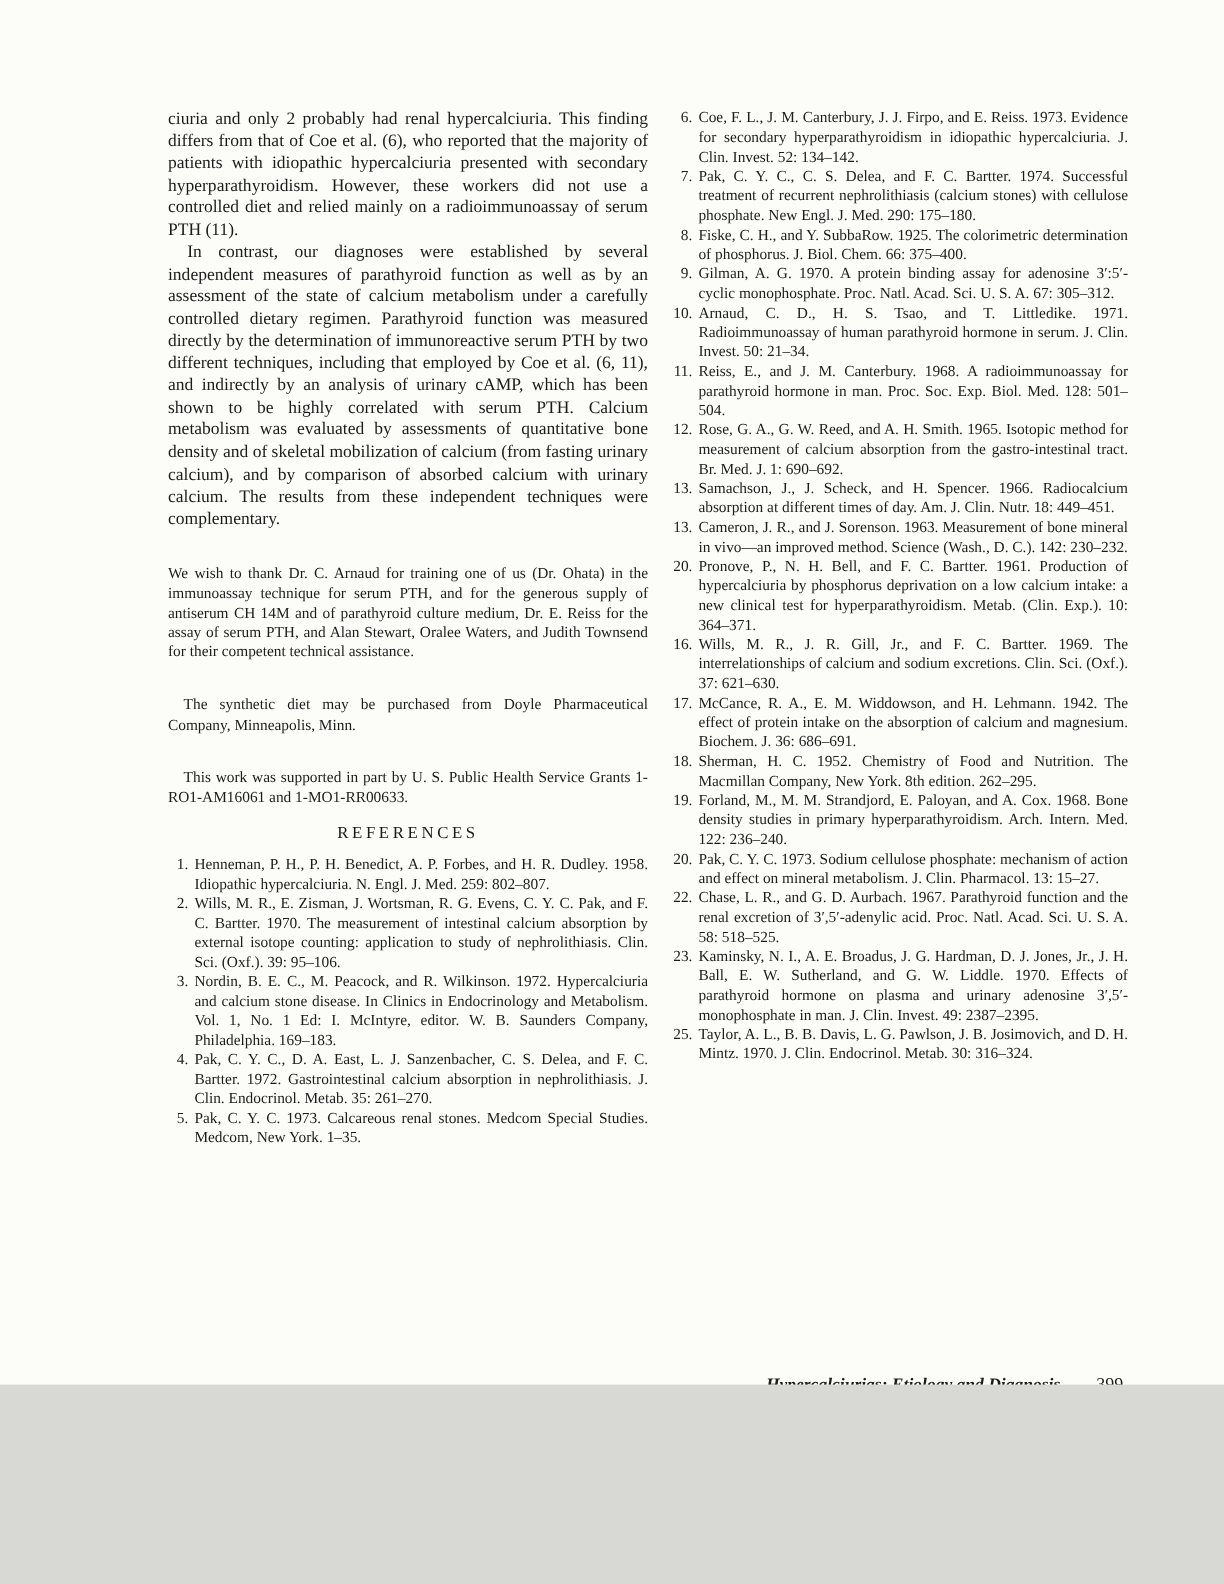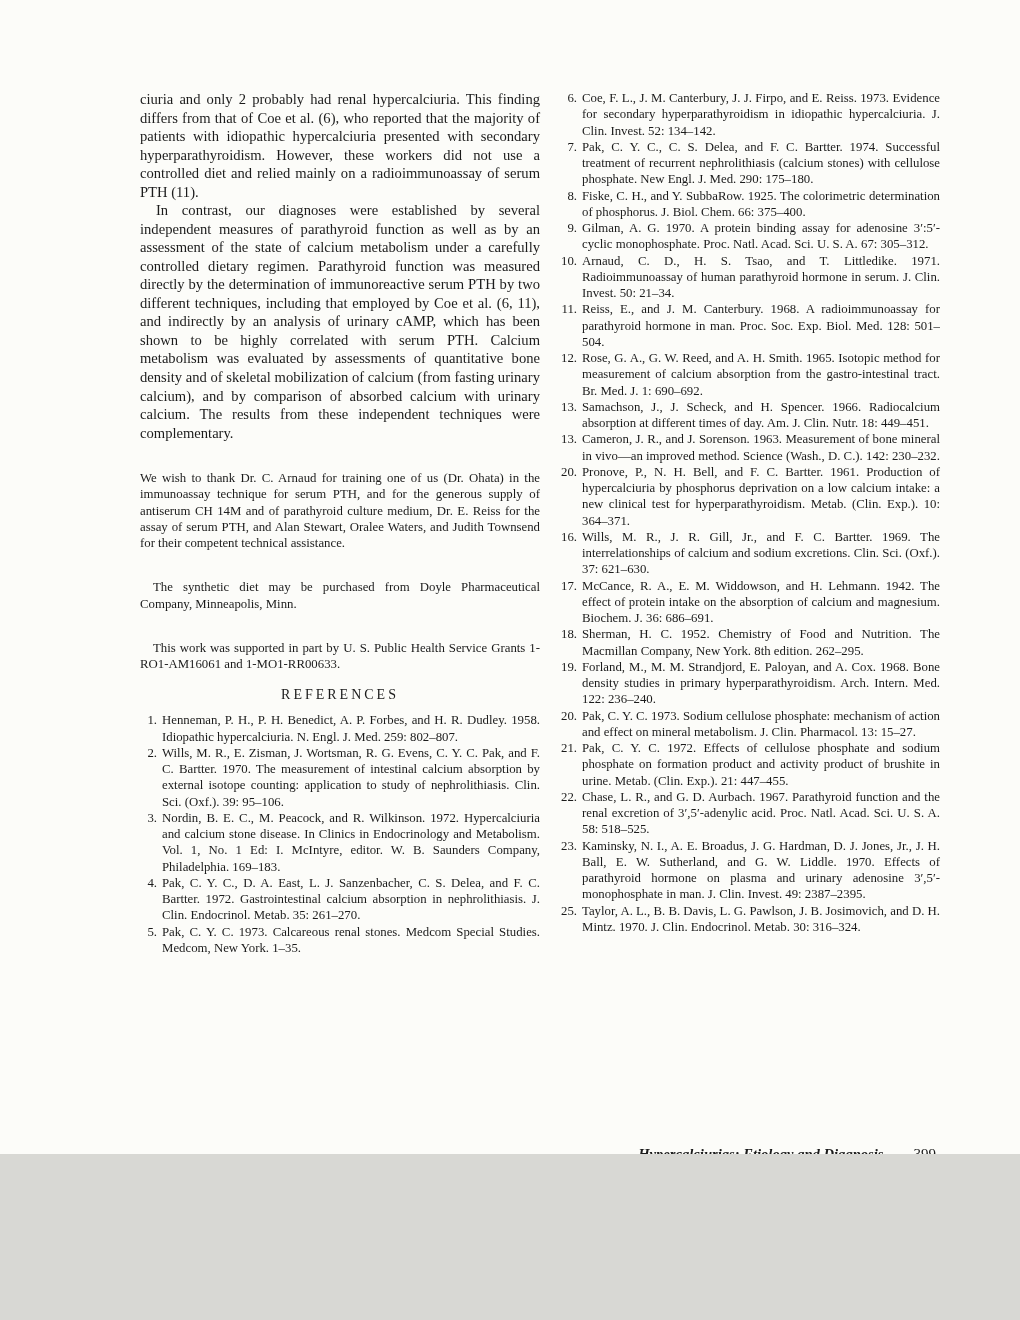"21." li.ref-item { html: <li> <span>21.</span> <span>Pak, C. Y. C. 1972. Effects of cellulose phosphate and sodium phosphate on formation product and activity product of brushite in urine. Metab. (Clin. Exp.). 21: 447–455.</span> </li> -> none }
